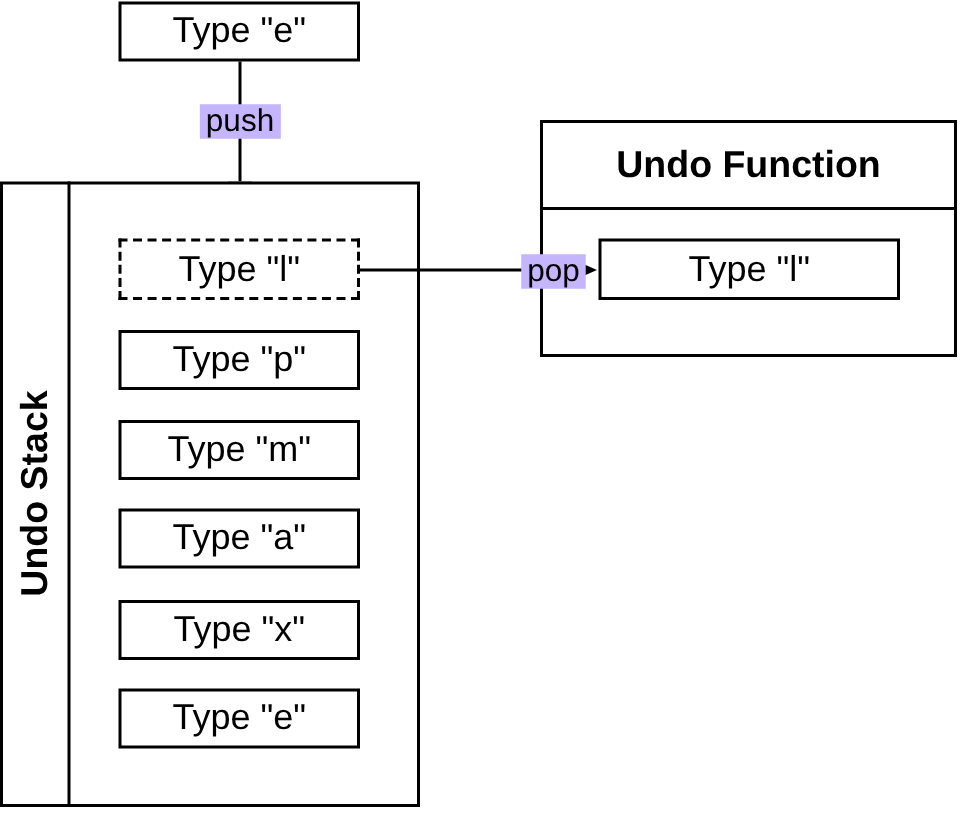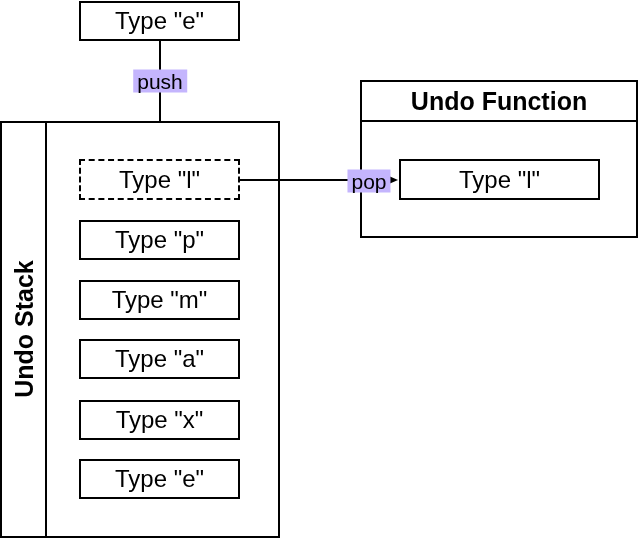"Undo Function" .undo-function-header { height: 40px -> 58px }
